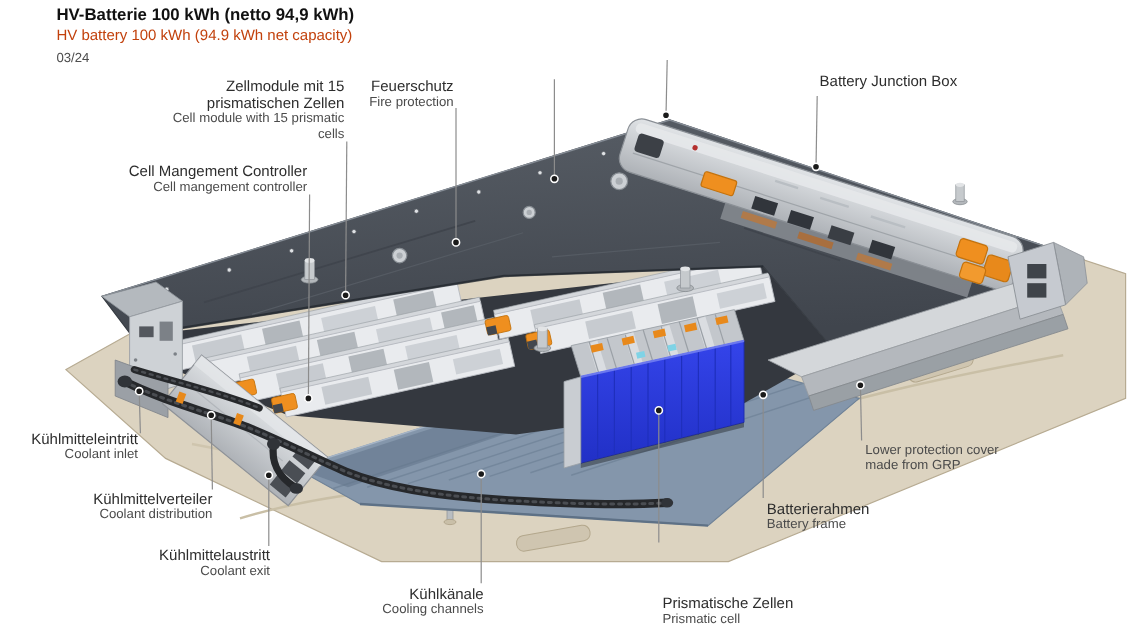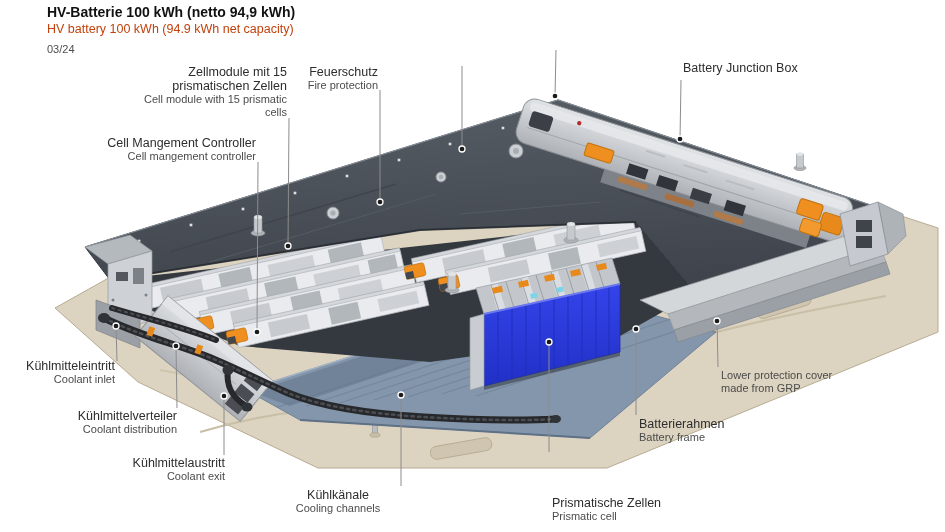"Kühlkänale" div.label { text-align: center -> none }
